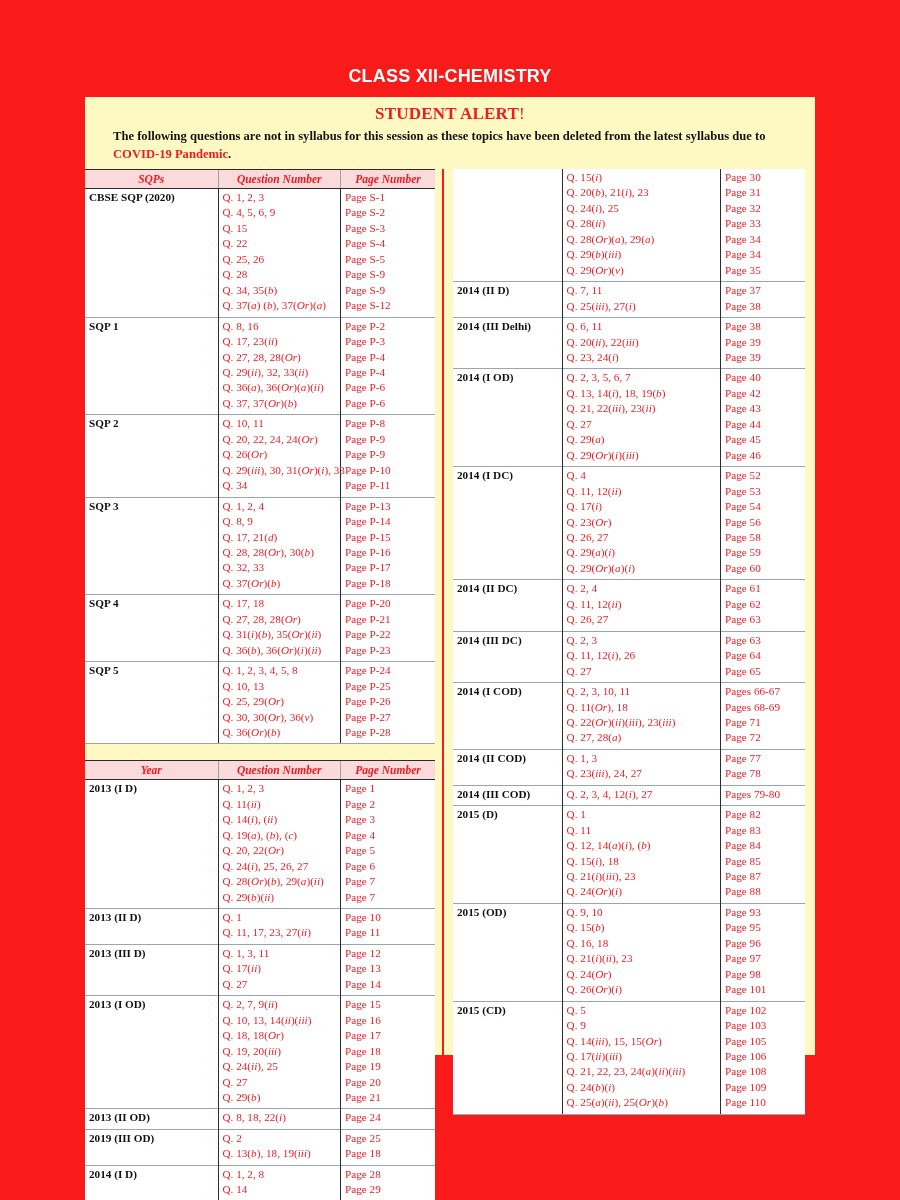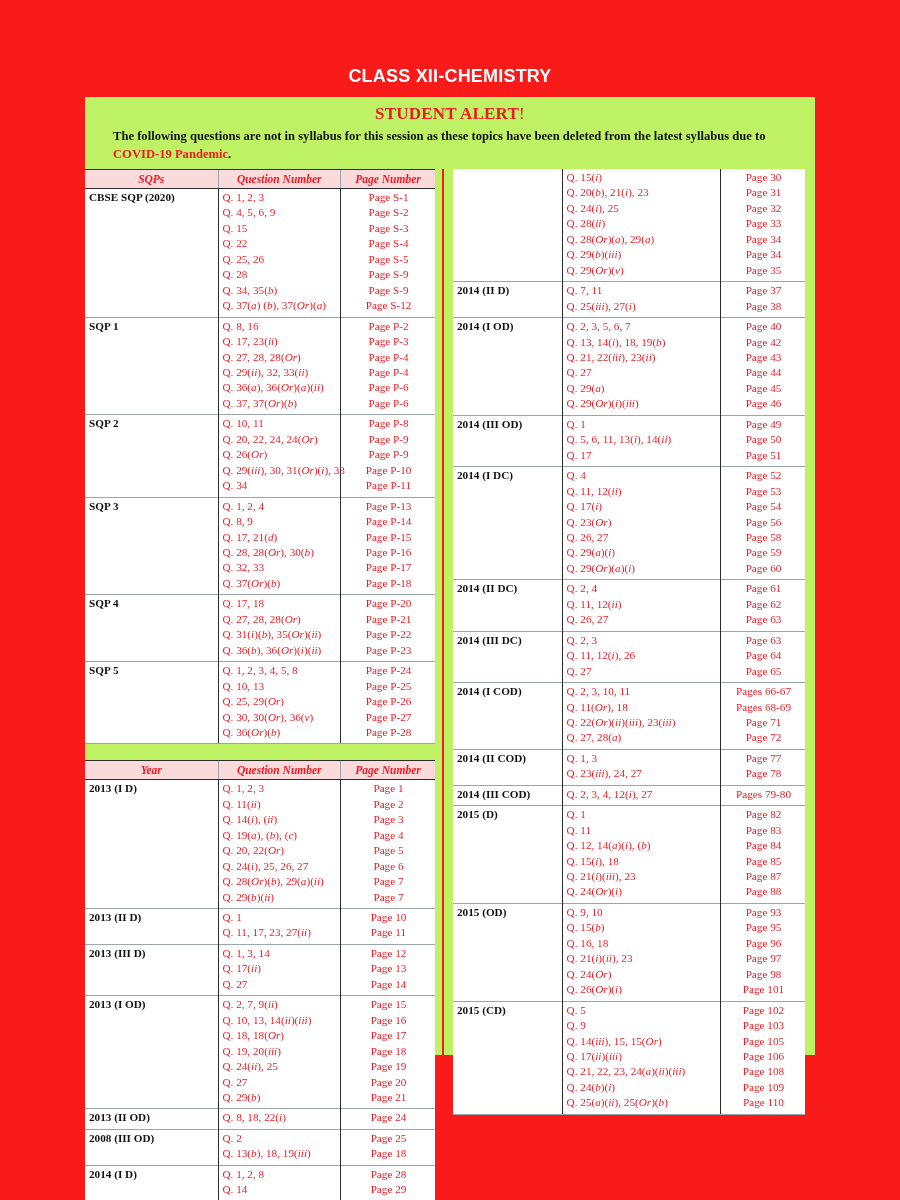"STUDENT ALERT!" #panel { background: #bef264 -> #fef9c3 }
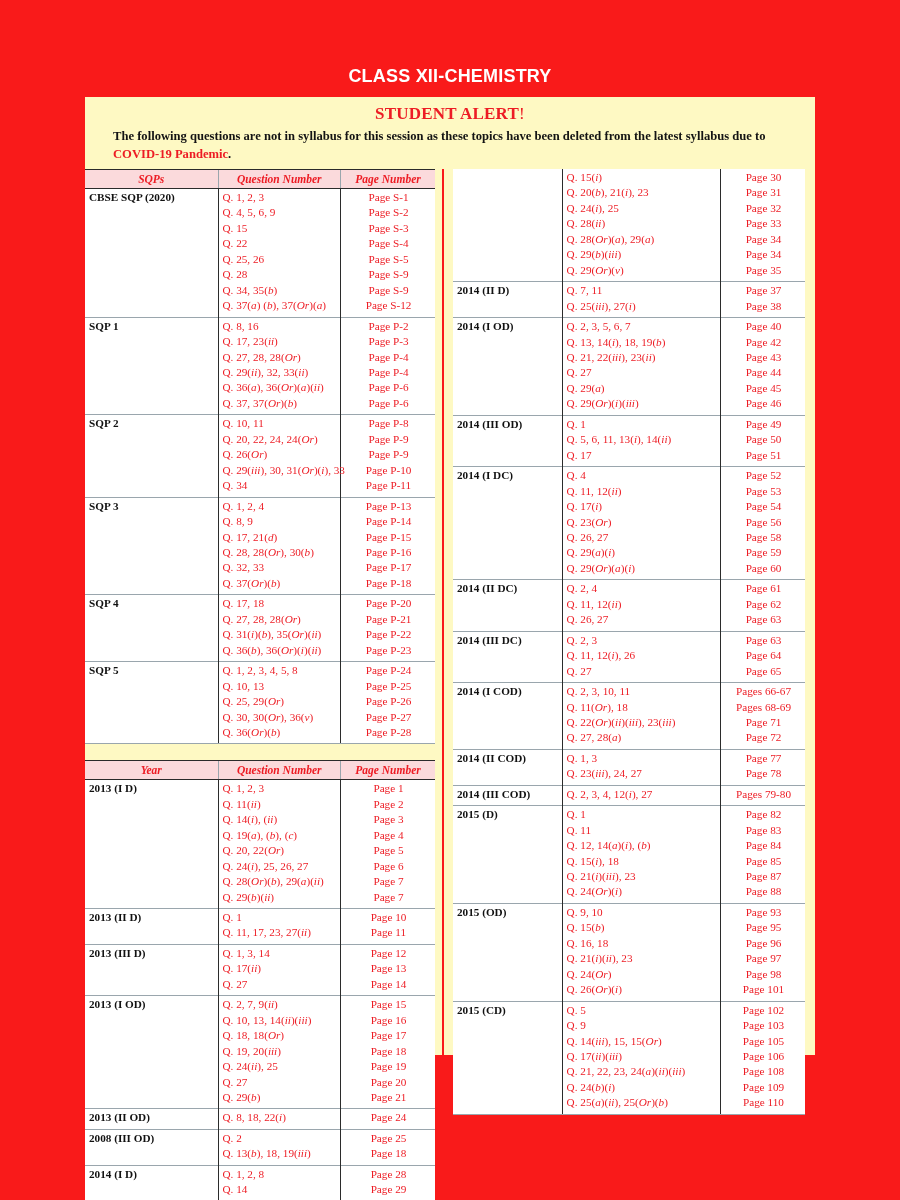"Page 30" td.c-p { text-align: center -> left }
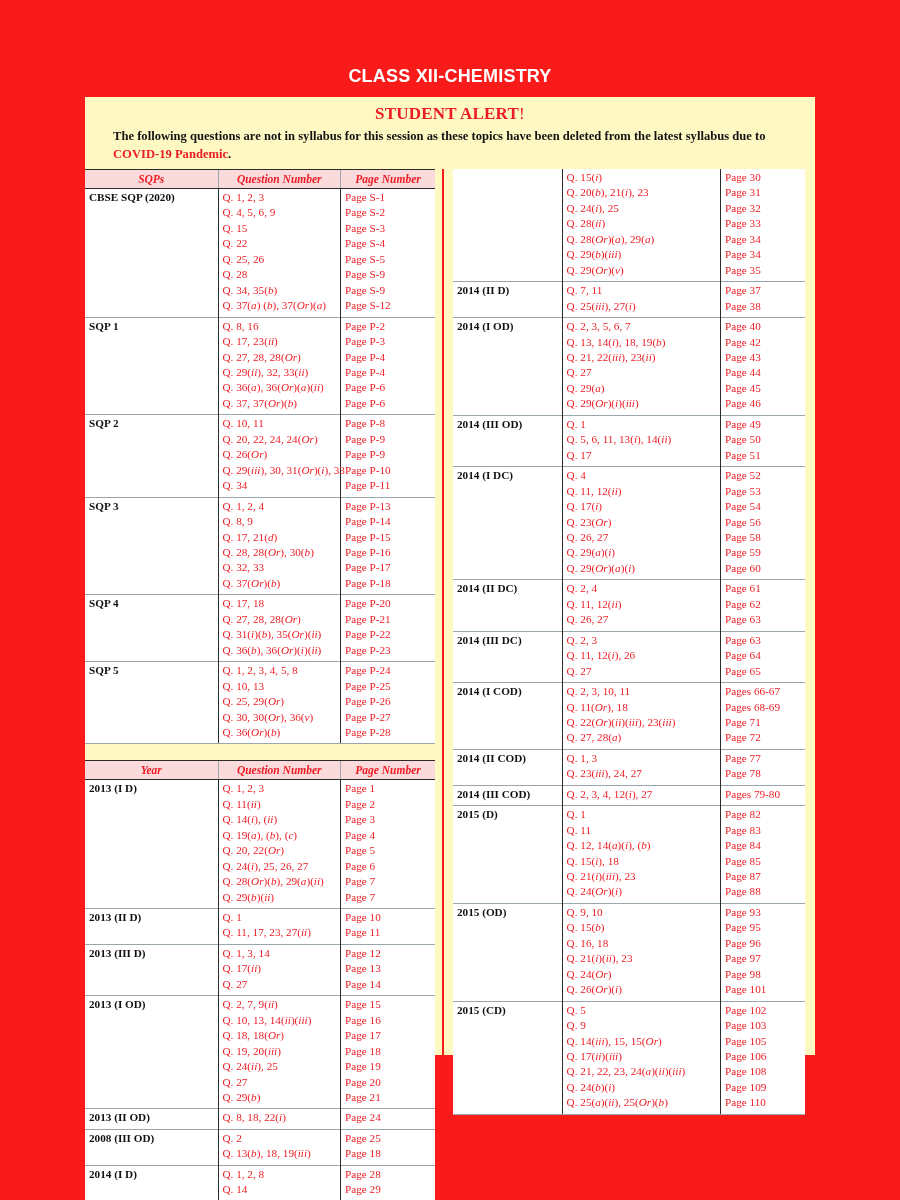"2014 (III Delhi)" tr { html: none -> <tr> <td>2014 (III Delhi)</td> <td> <span>Q. 6, 11</span> <span>Q. 20(<i>ii</i>), 22(<i>iii</i>)</span> <span>Q. 23, 24(<i>i</i>)</span> </td> <td> <span>Page 38</span> <span>Page 39</span> <span>Page 39</span> </td> </tr> }
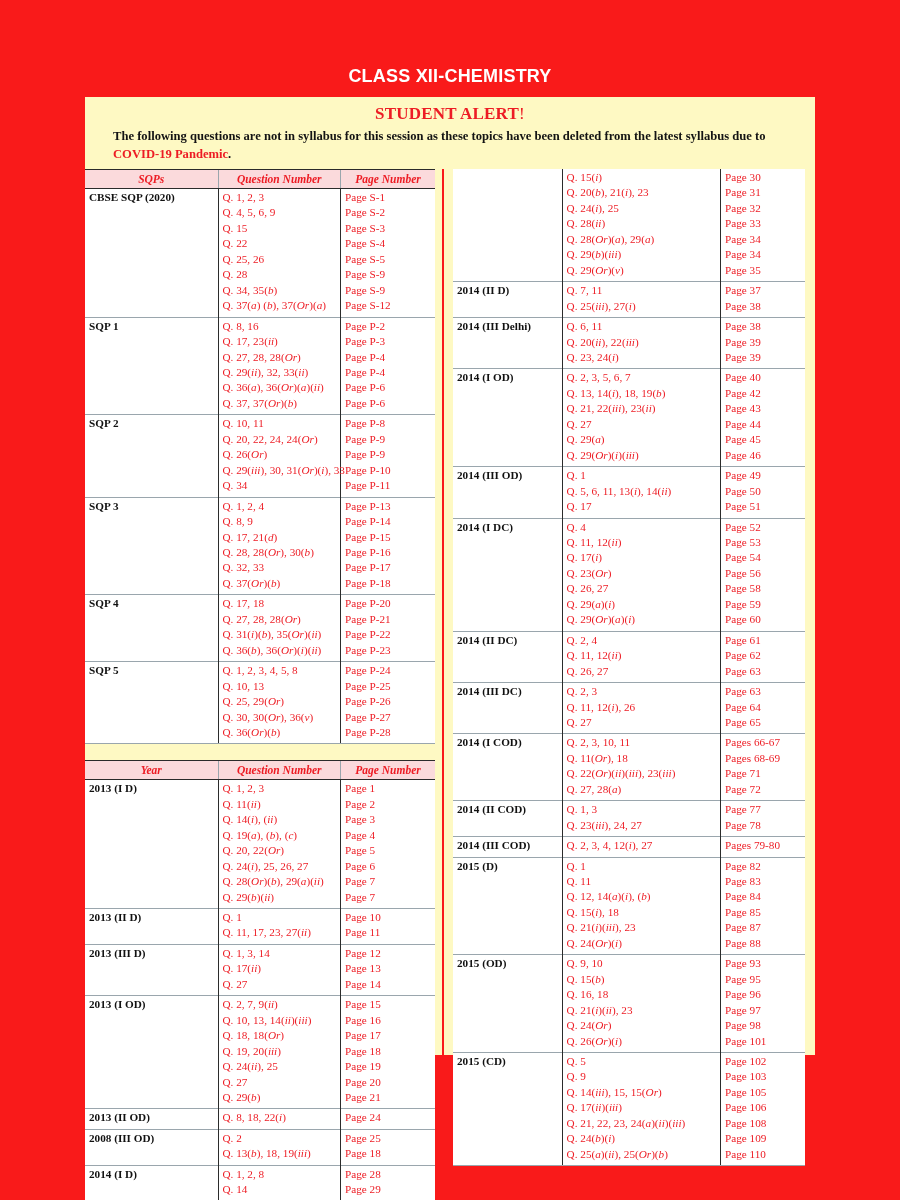"2014 (III OD)" tr { html: <tr> <td>2014 (III OD)</td> <td> <span>Q. 1</span> <span>Q. 5, 6, 11, 13(<i>i</i>), 14(<i>ii</i>)</span> <span>Q. 17</span> </td> <td> <span>Page 49</span> <span>Page 50</span> <span>Page 51</span> </td> </tr> -> none }
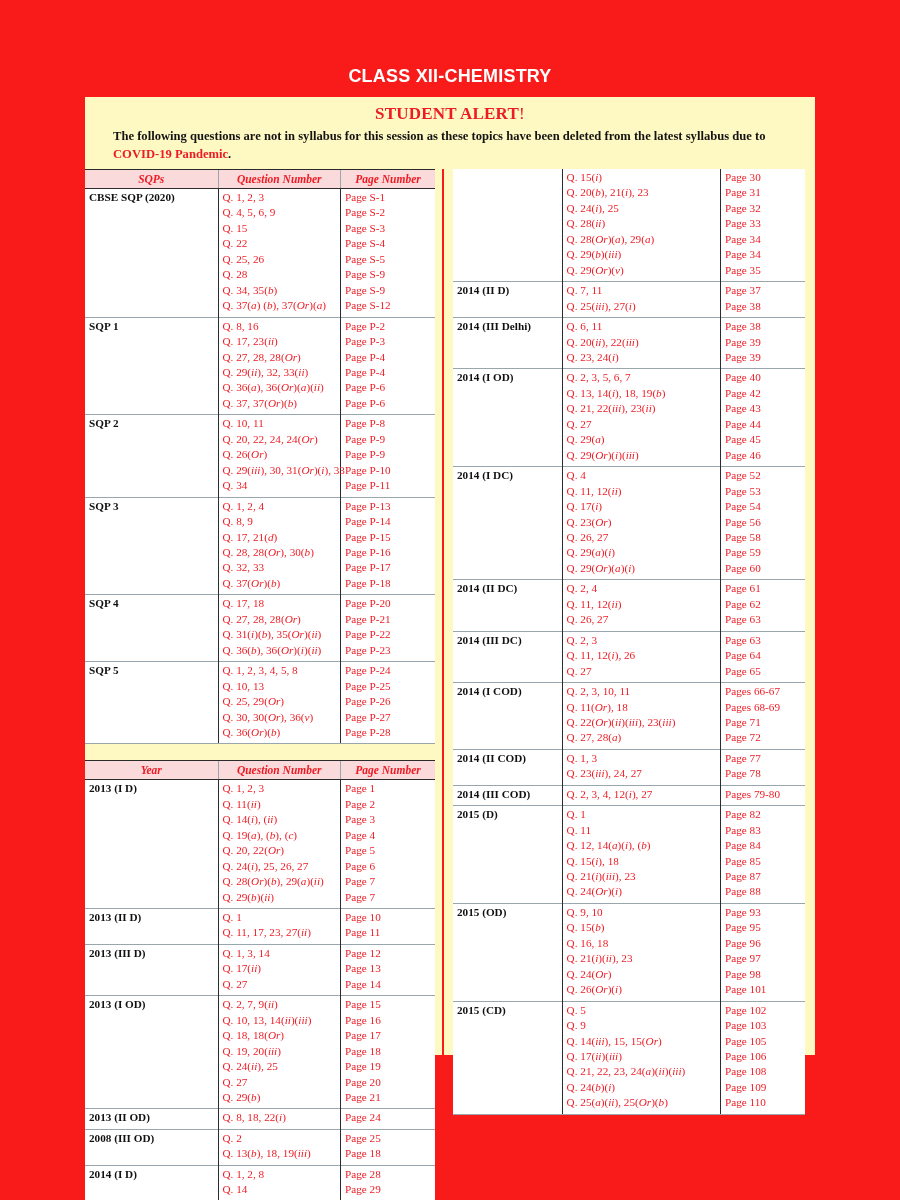"Q. 1, 3, 14" span.ln { text: 14 -> 11 }
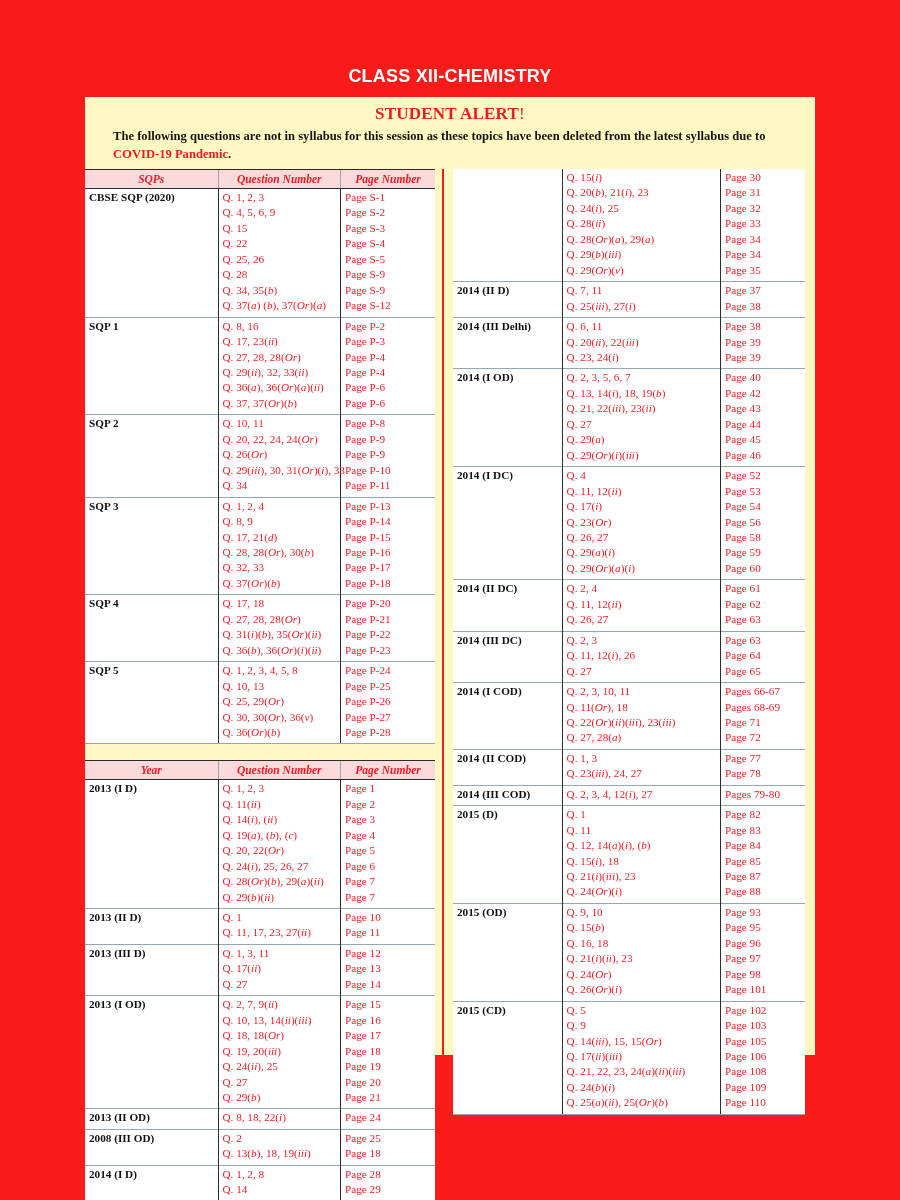"2008 (III OD)" td.c-label { text: 2008 -> 2019 }
